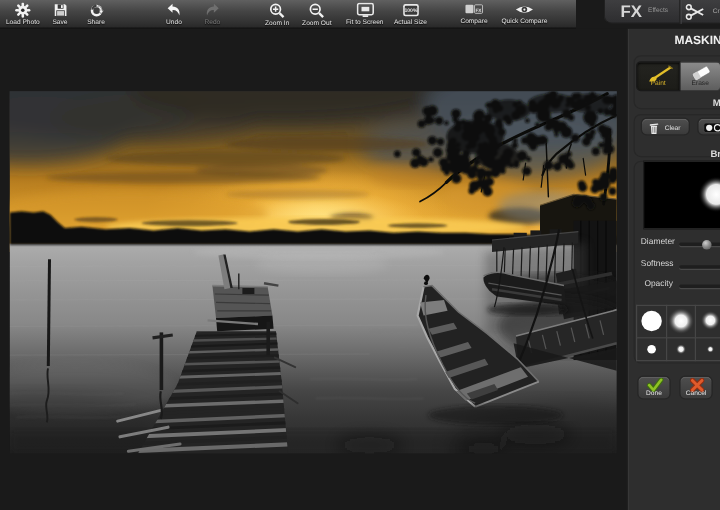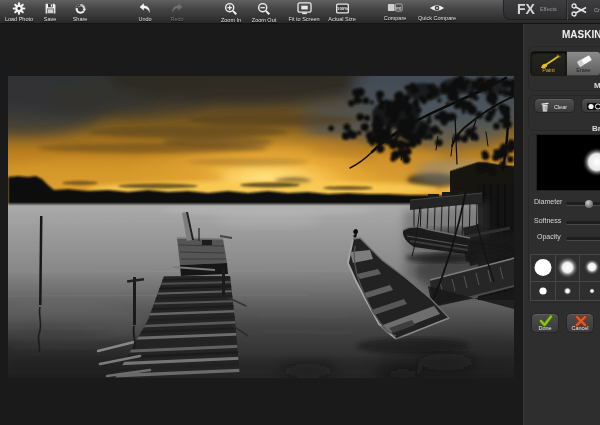"FX" #toolbar { width: 600px -> 480px }
